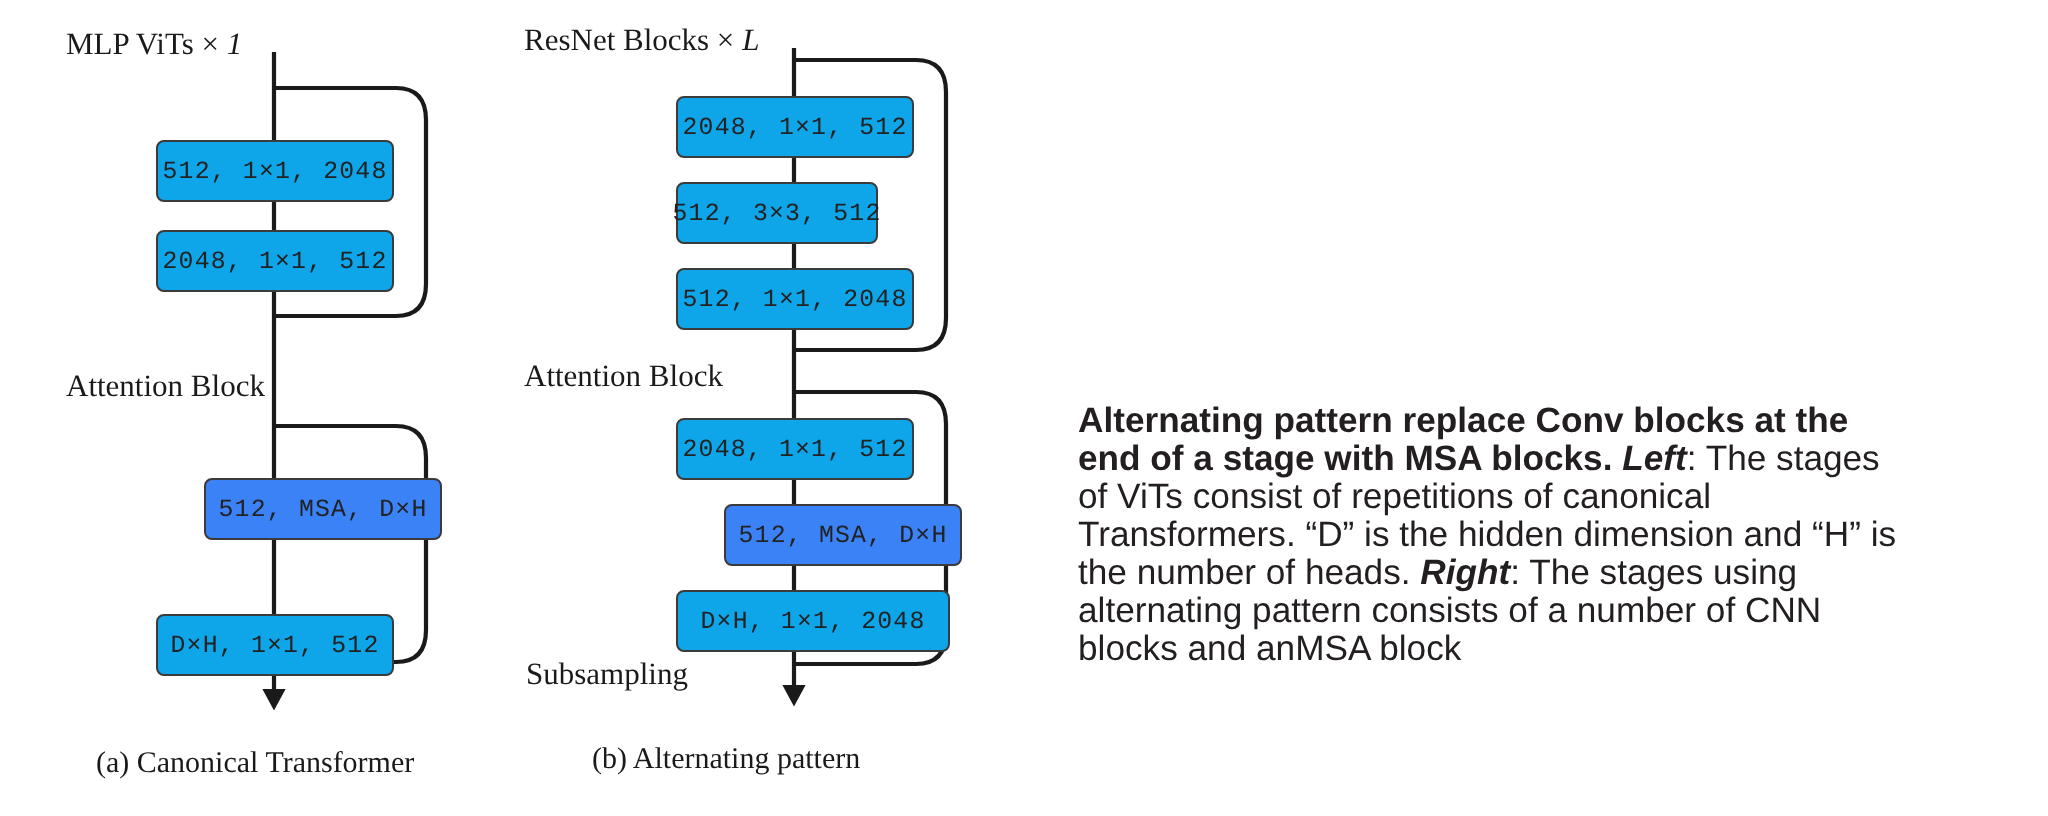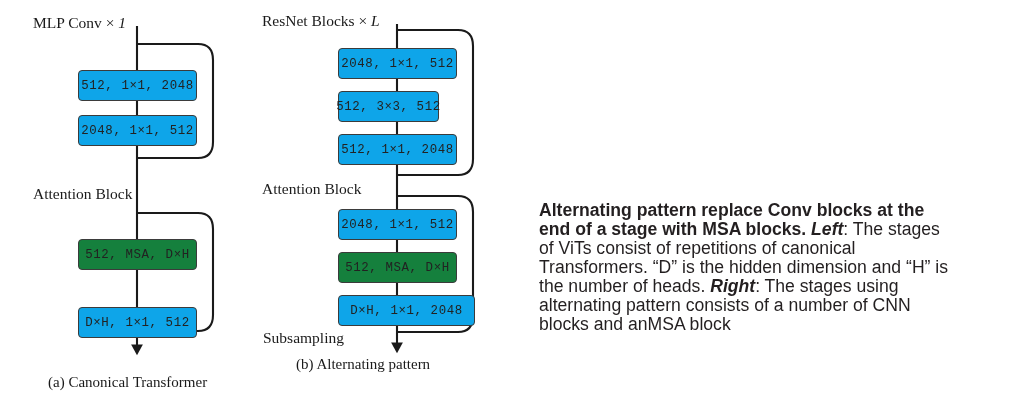"MLP Conv ×" span { text: Conv -> ViTs }
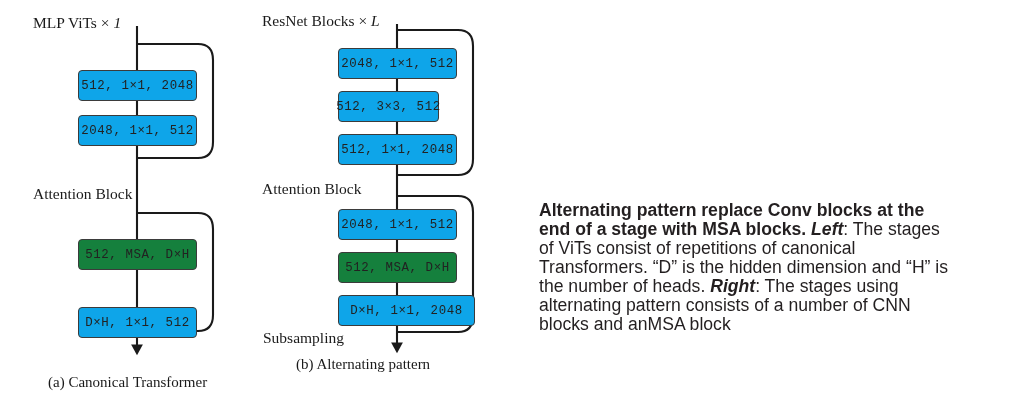"512, MSA, D×H" .blk.shaded { background: #15803d -> #3b82f6; margin-left: none -> 24px }
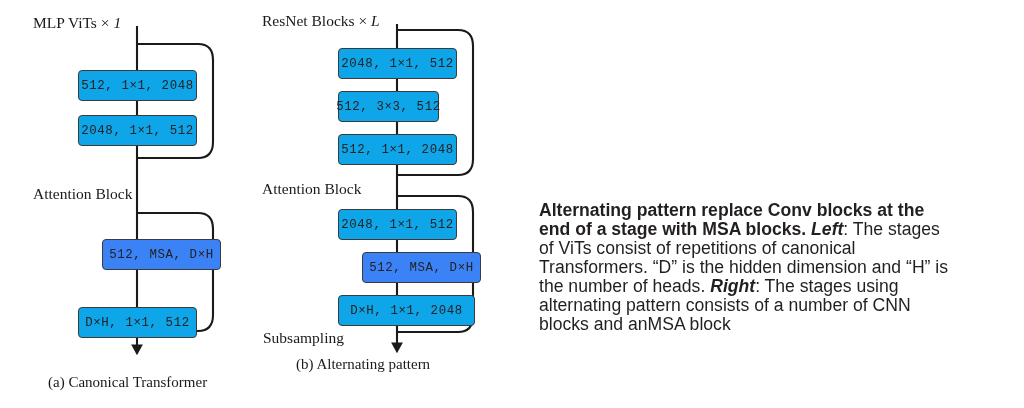"(b) Alternating pattern" div.subcap { top: 356px -> 372px }
